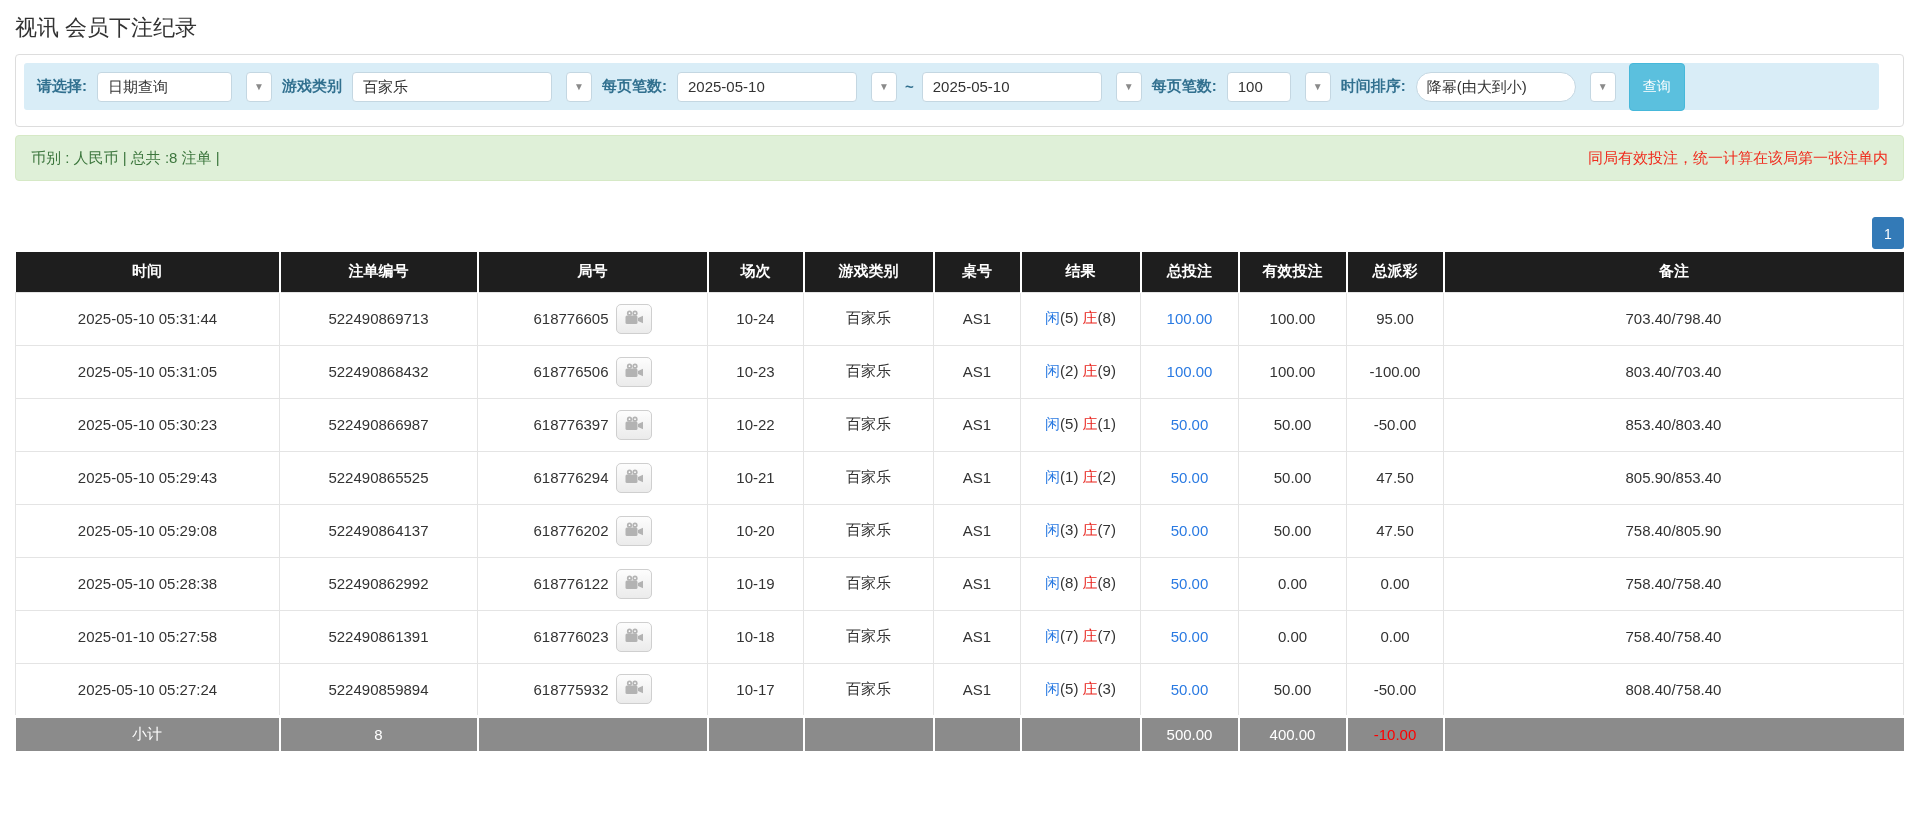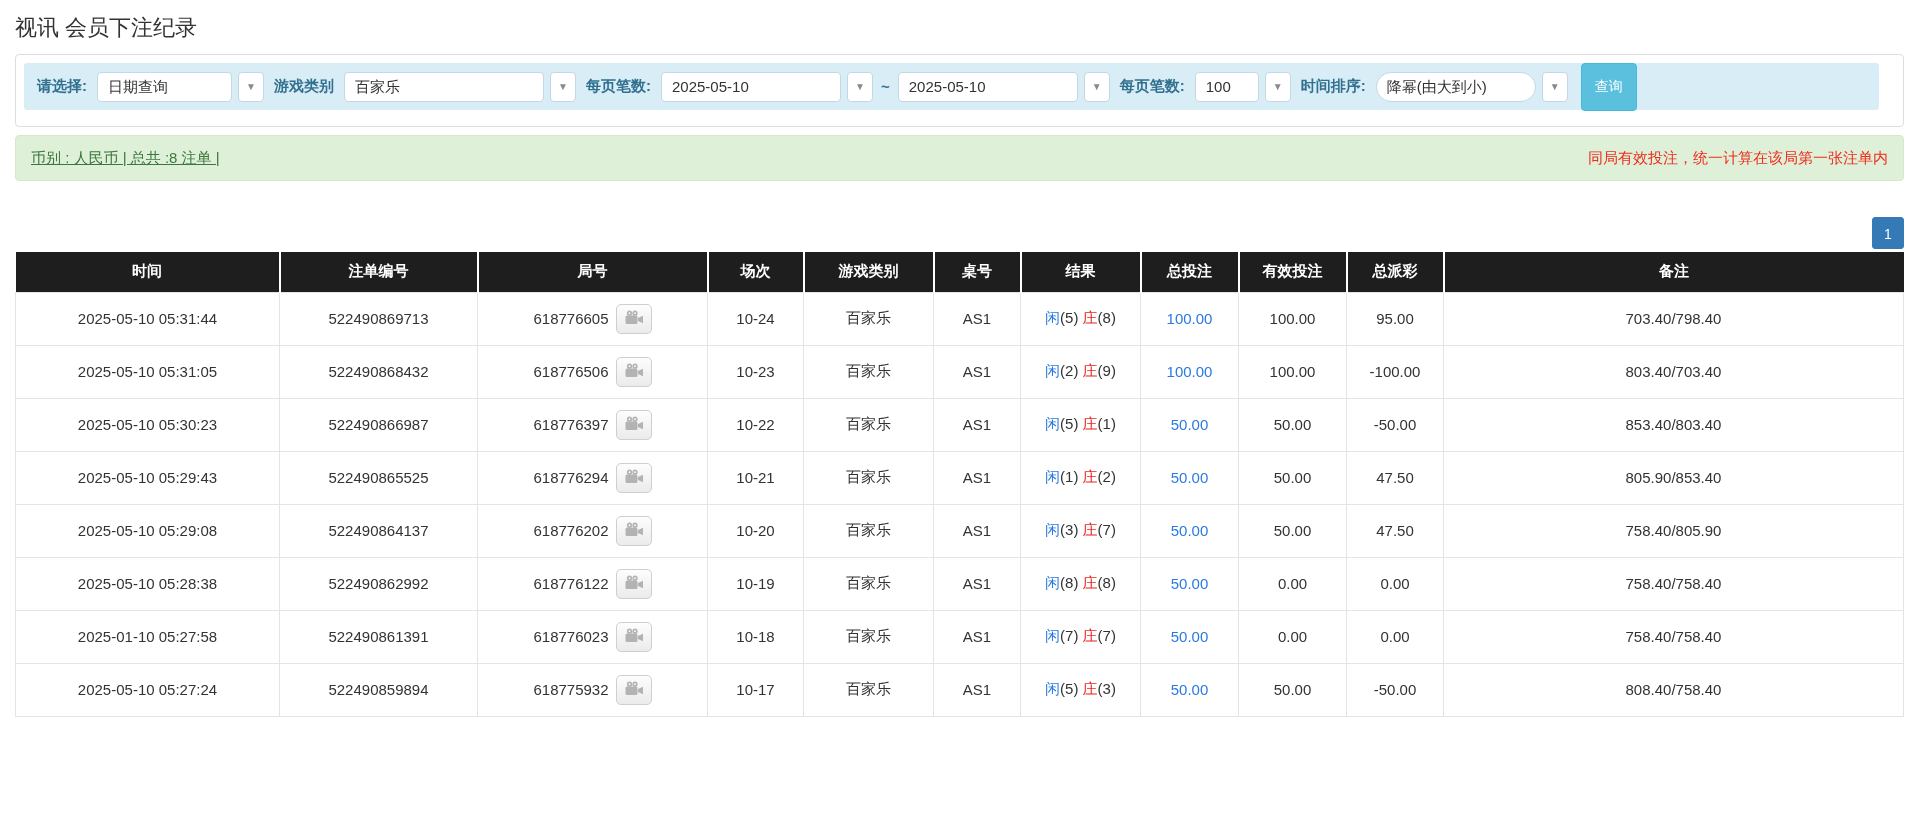"日期查询" .combo { gap: 6px -> 14px }
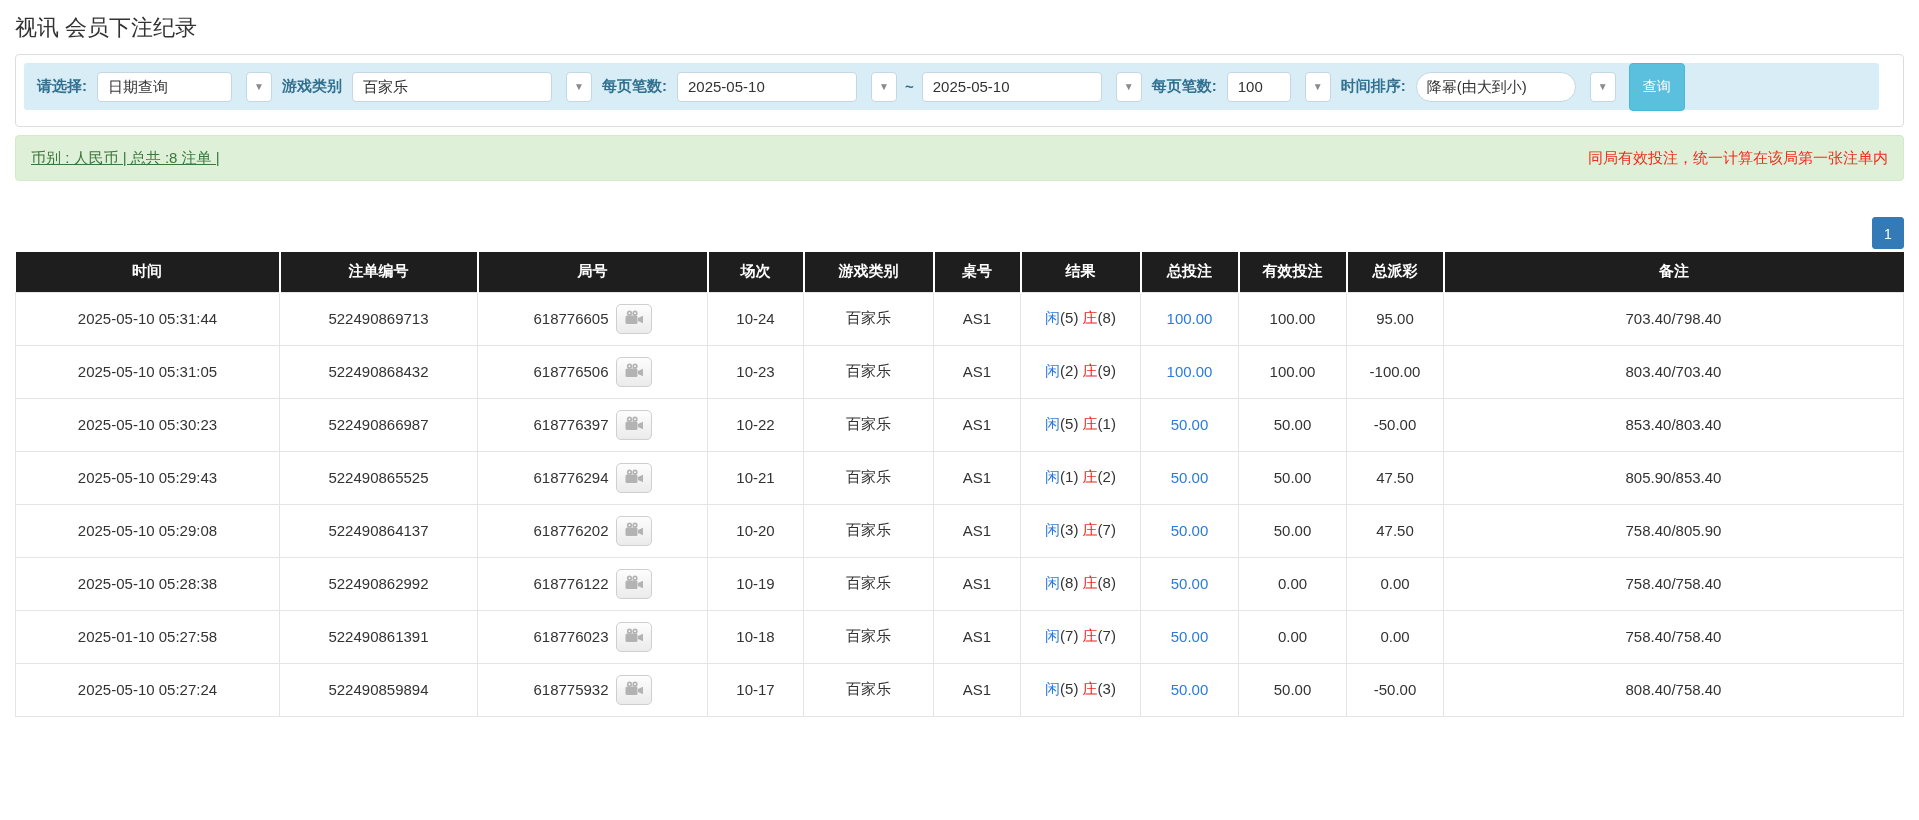"币别 : 人民币 | 总共" .alert-left { text-decoration: underline -> none }
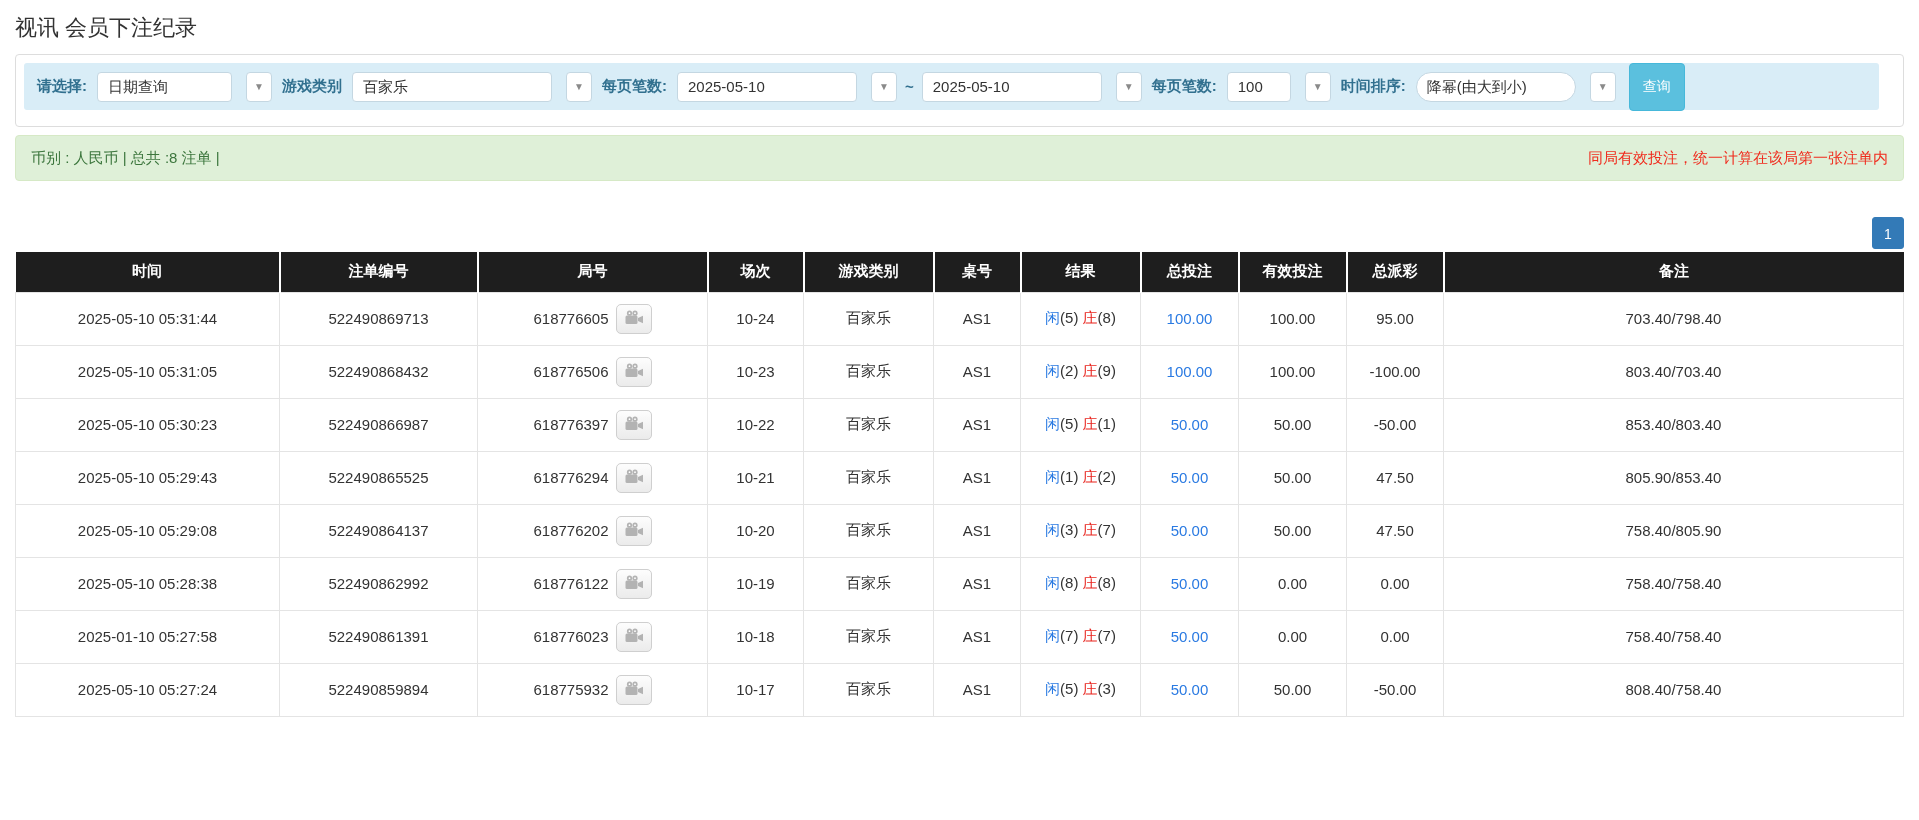"小计" tr.sumrow { html: none -> <tr> <td>小计</td> <td>8</td> <td></td> <td></td> <td></td> <td></td> <td></td> <td>500.00</td> <td>400.00</td> <td>-10.00</td> <td></td> </tr> }
